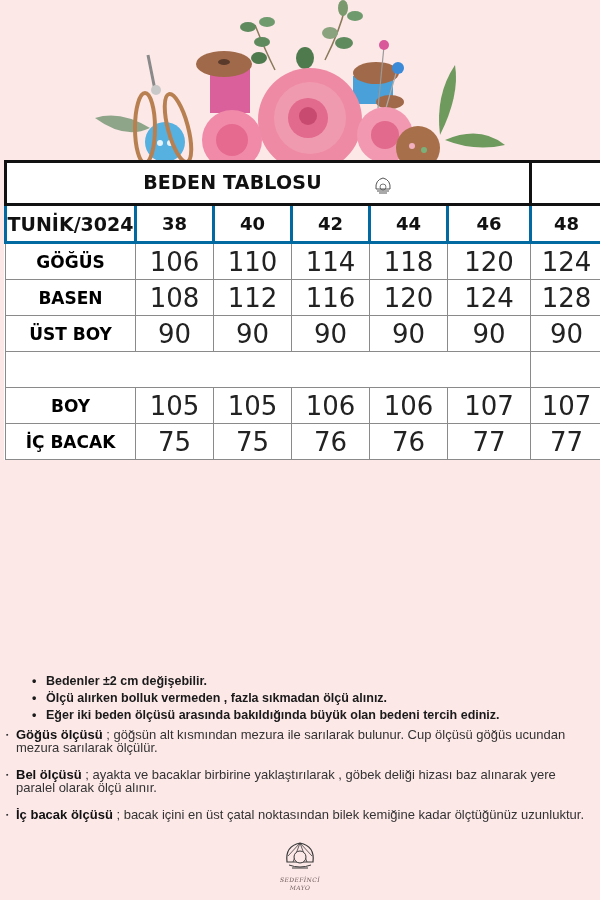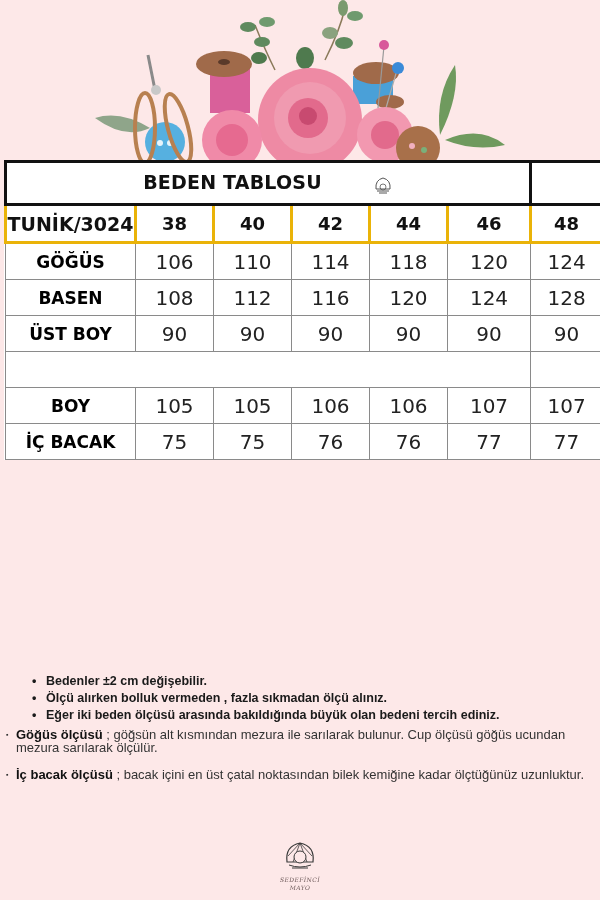"TUNİK/3024" .hdr td { border: 3px solid #eab308 -> 3px solid #0369a1 }
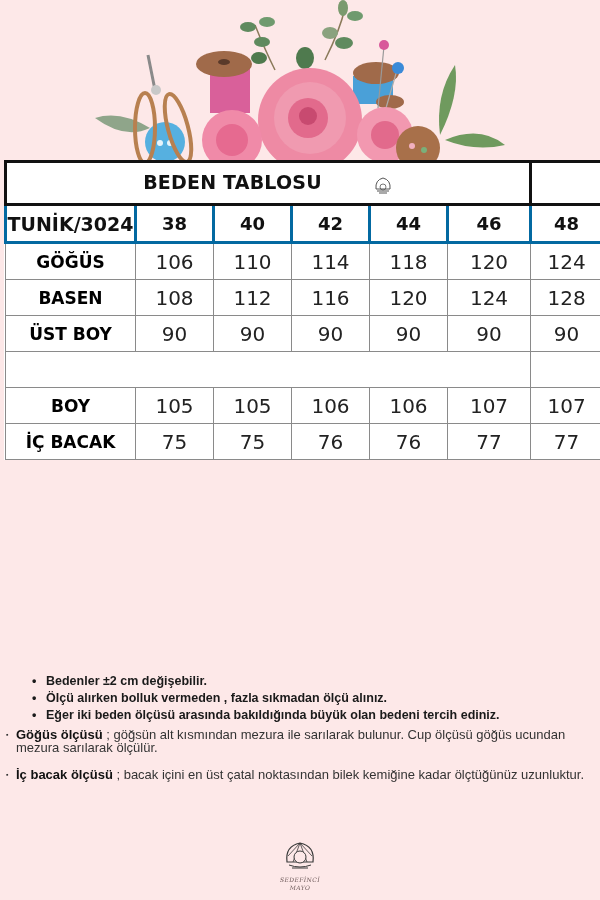"106" .data td { font-size: 20px -> 26px }
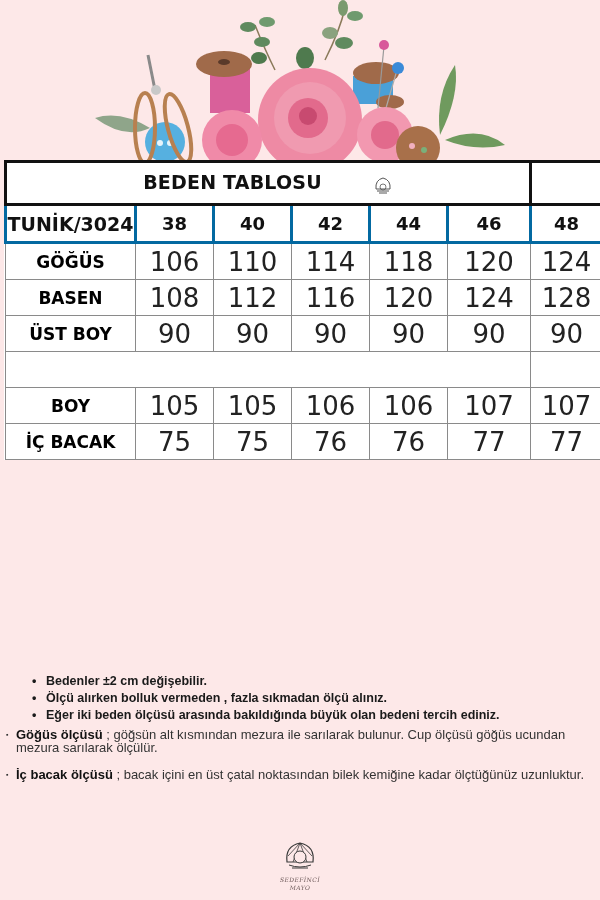"Bel ölçüsü ; ayakta ve" p { html: none -> <p><b>Bel ölçüsü</b><span> ; ayakta ve bacaklar birbirine yaklaştırılarak , göbek deliği hizası baz alınarak yere paralel olarak ölçü alınır.</span></p> }
